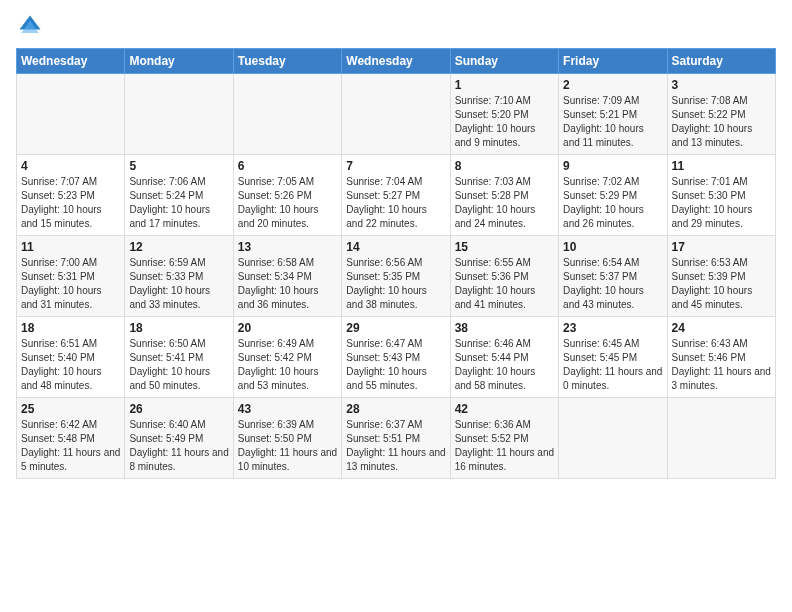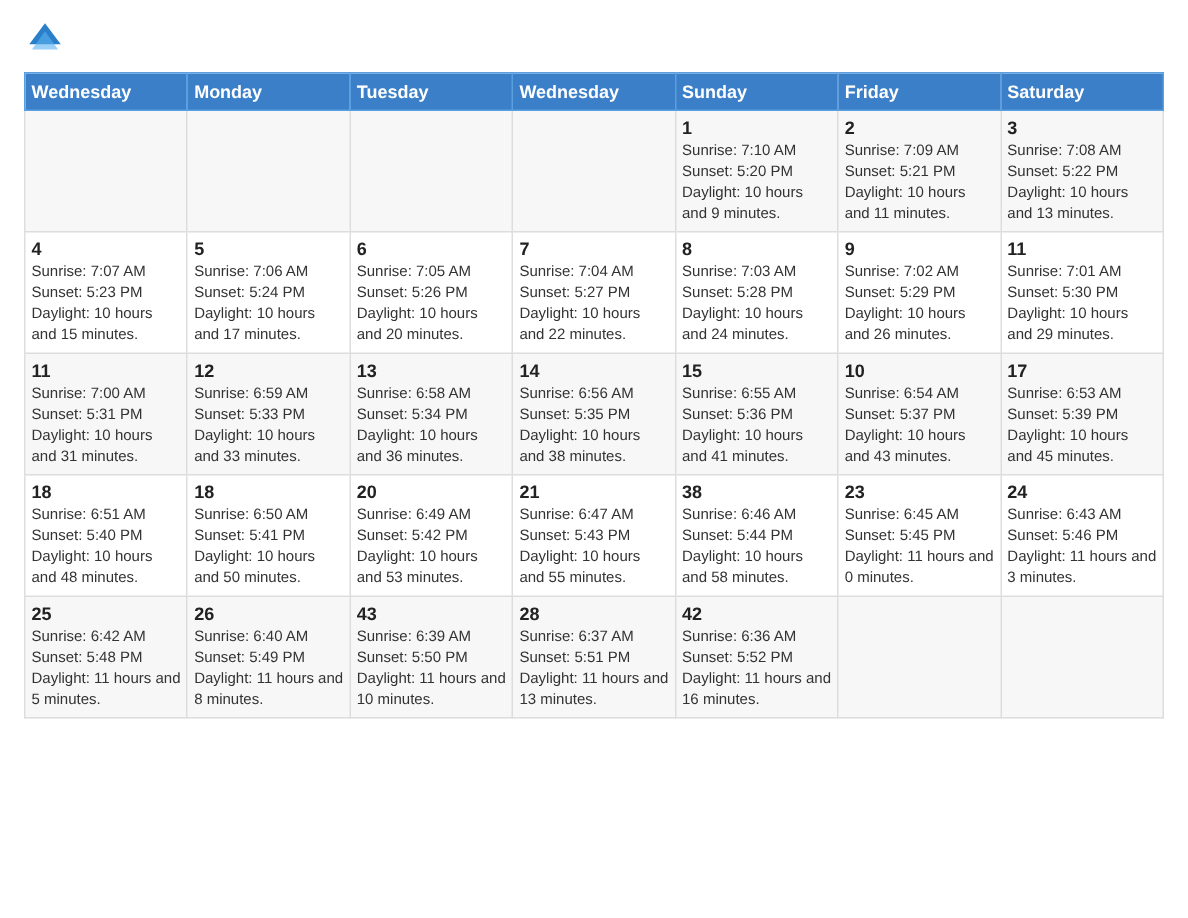"21" div.day-num { text: 21 -> 29 }
